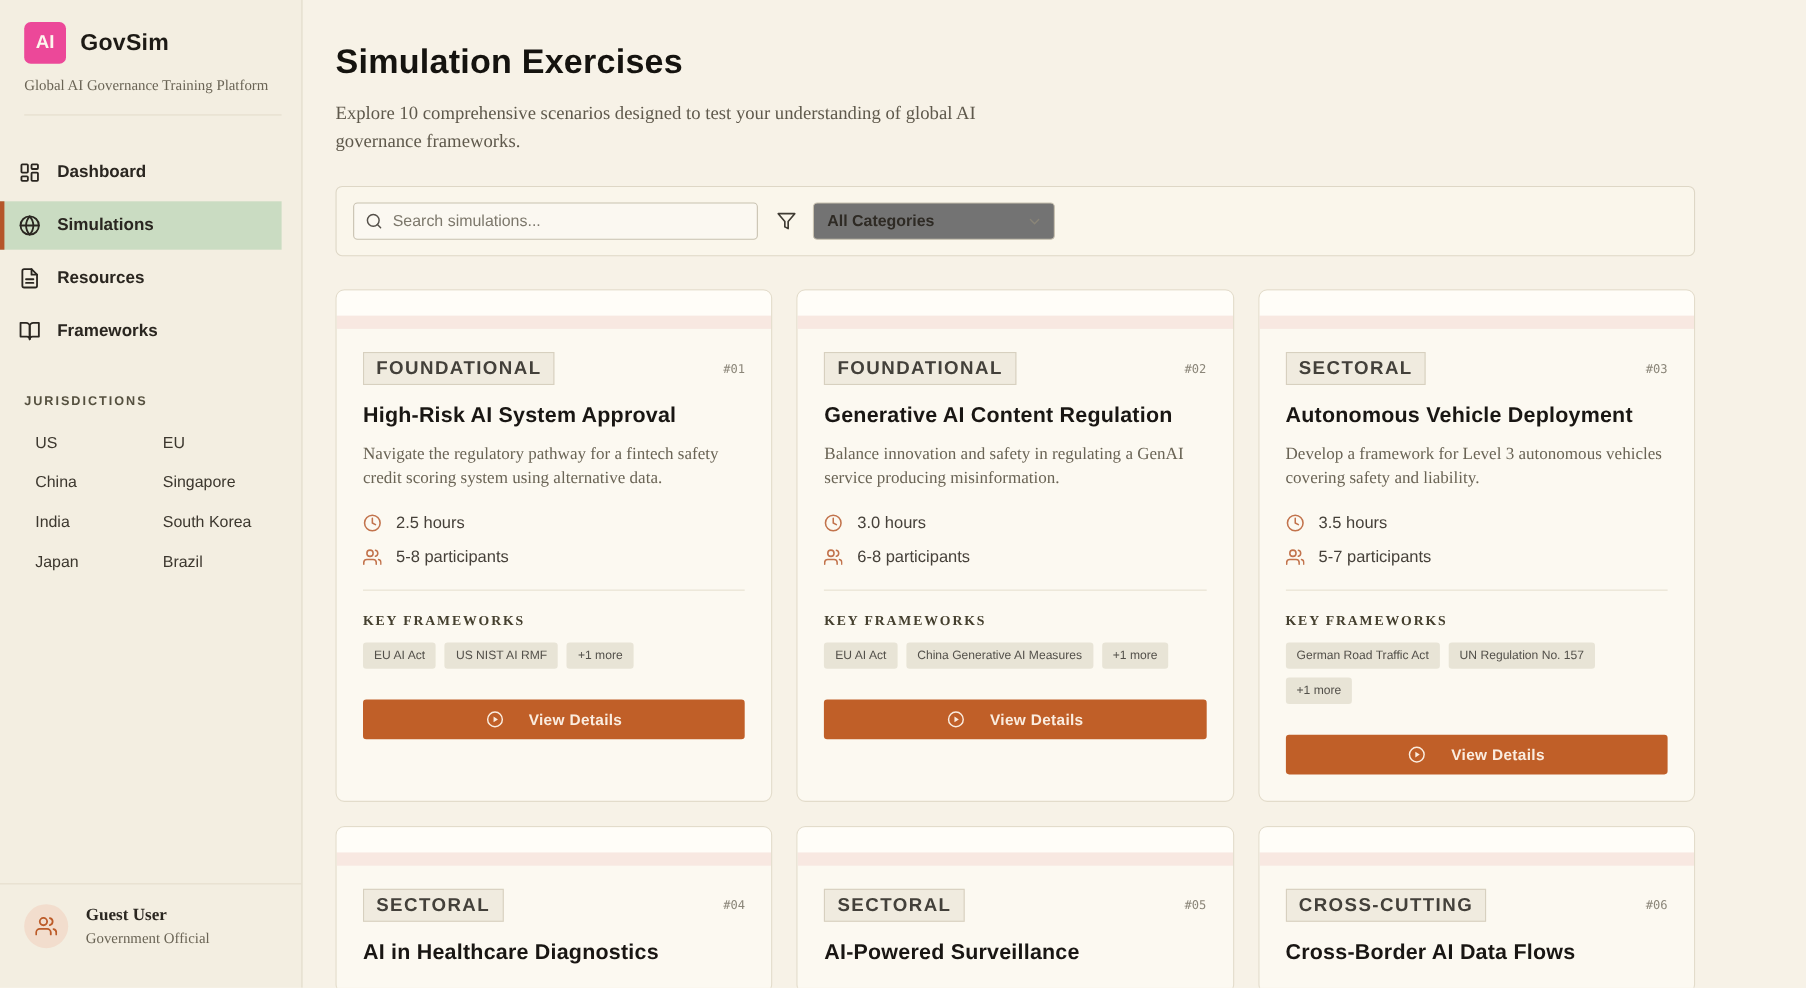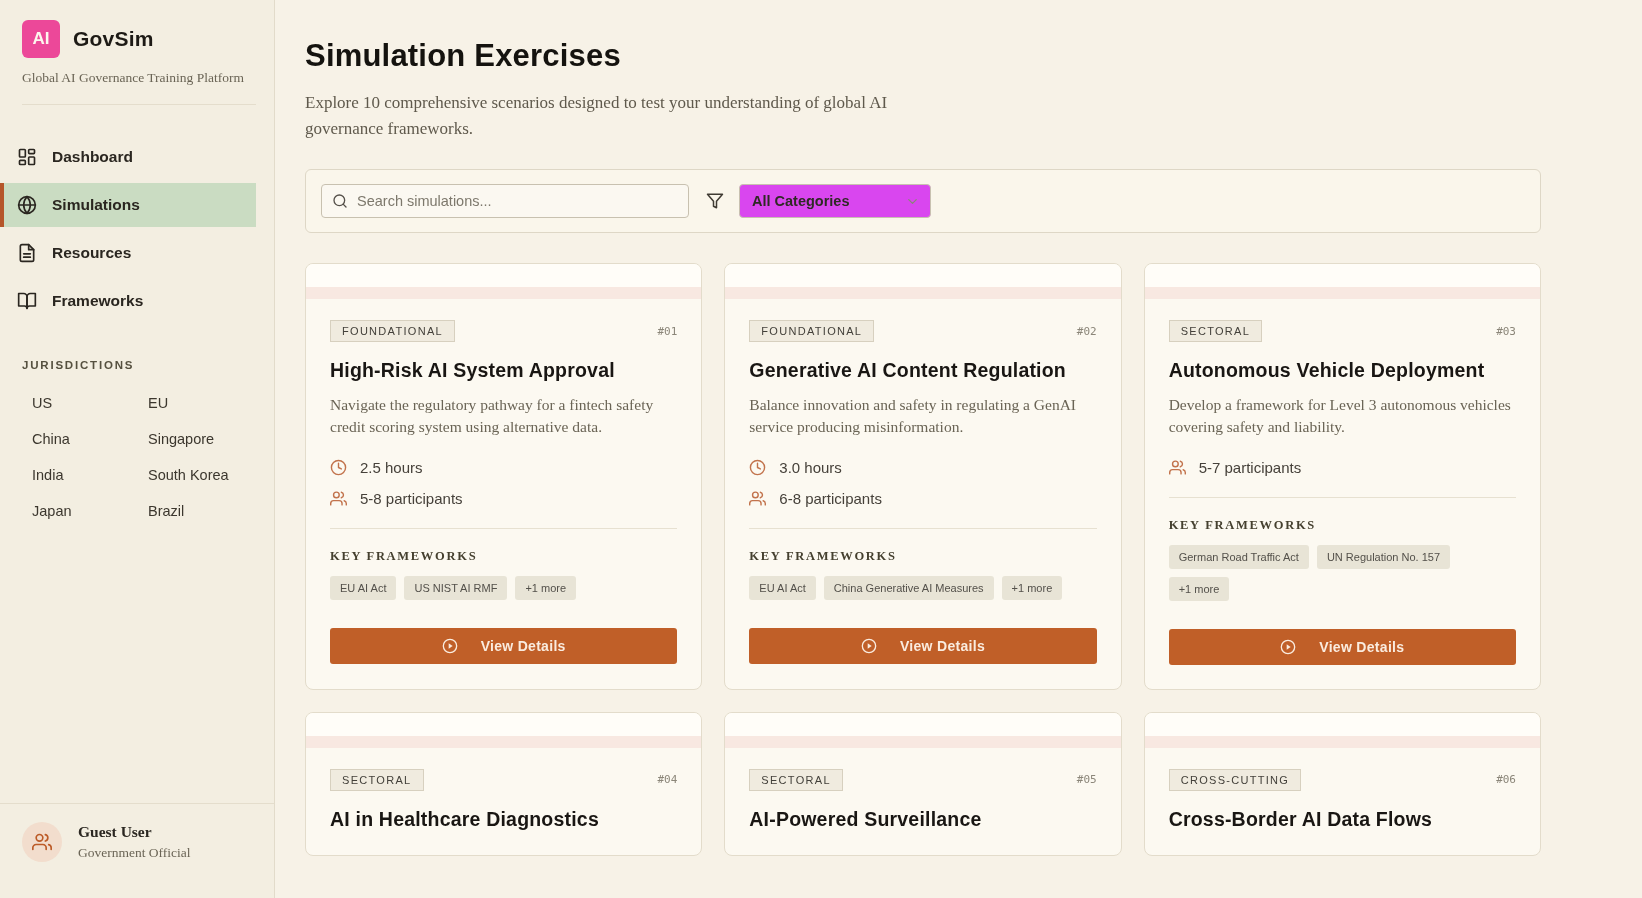"All Categories" .select { background: #d946ef -> #737373; width: 192px -> 220px }
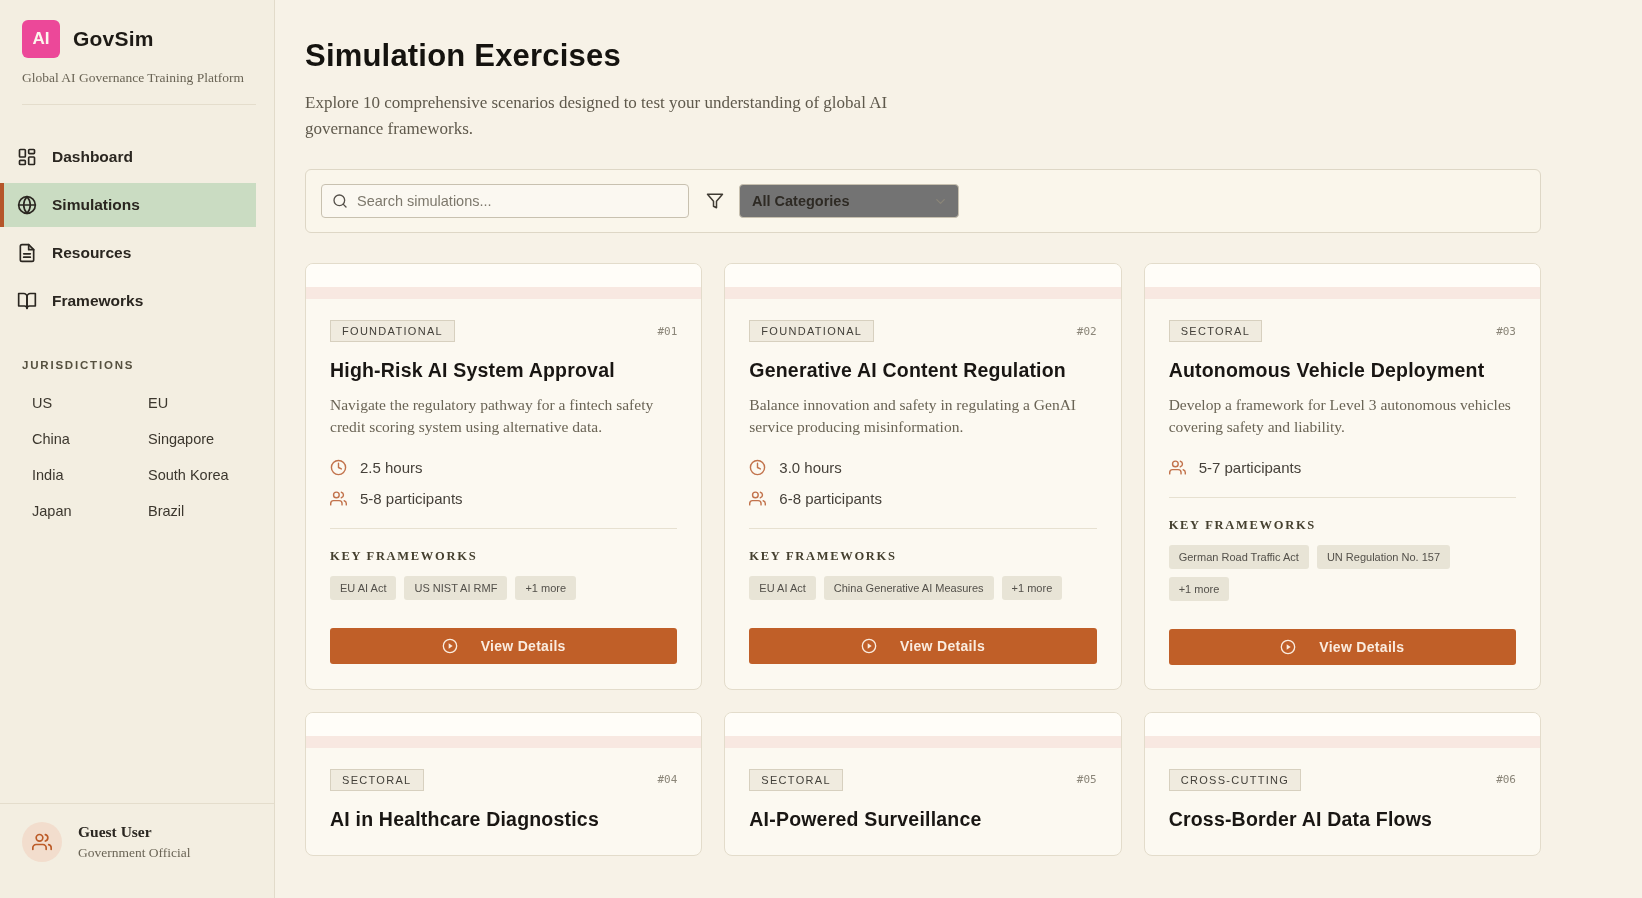"FOUNDATIONAL" .badge { font-size: 11px -> 17px; font-weight: normal -> bold }
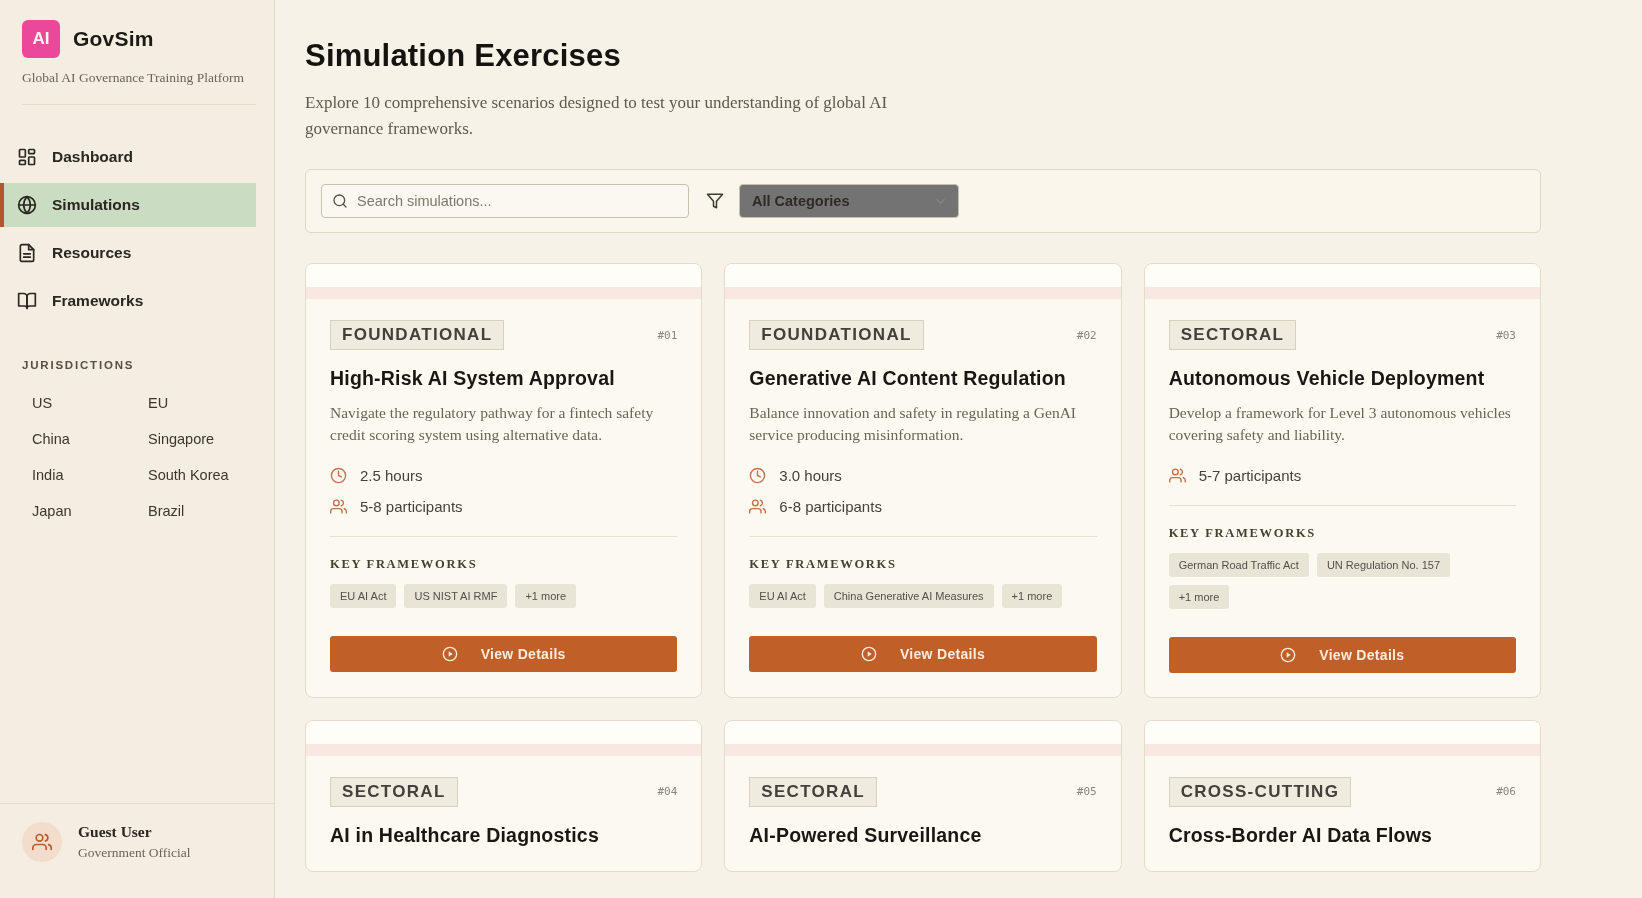"3.5 hours" div.meta-row { html: none -> <div> <span> <svg> <circle></circle> <polyline></polyline> </svg> </span> <span>3.5 hours</span> </div> }
